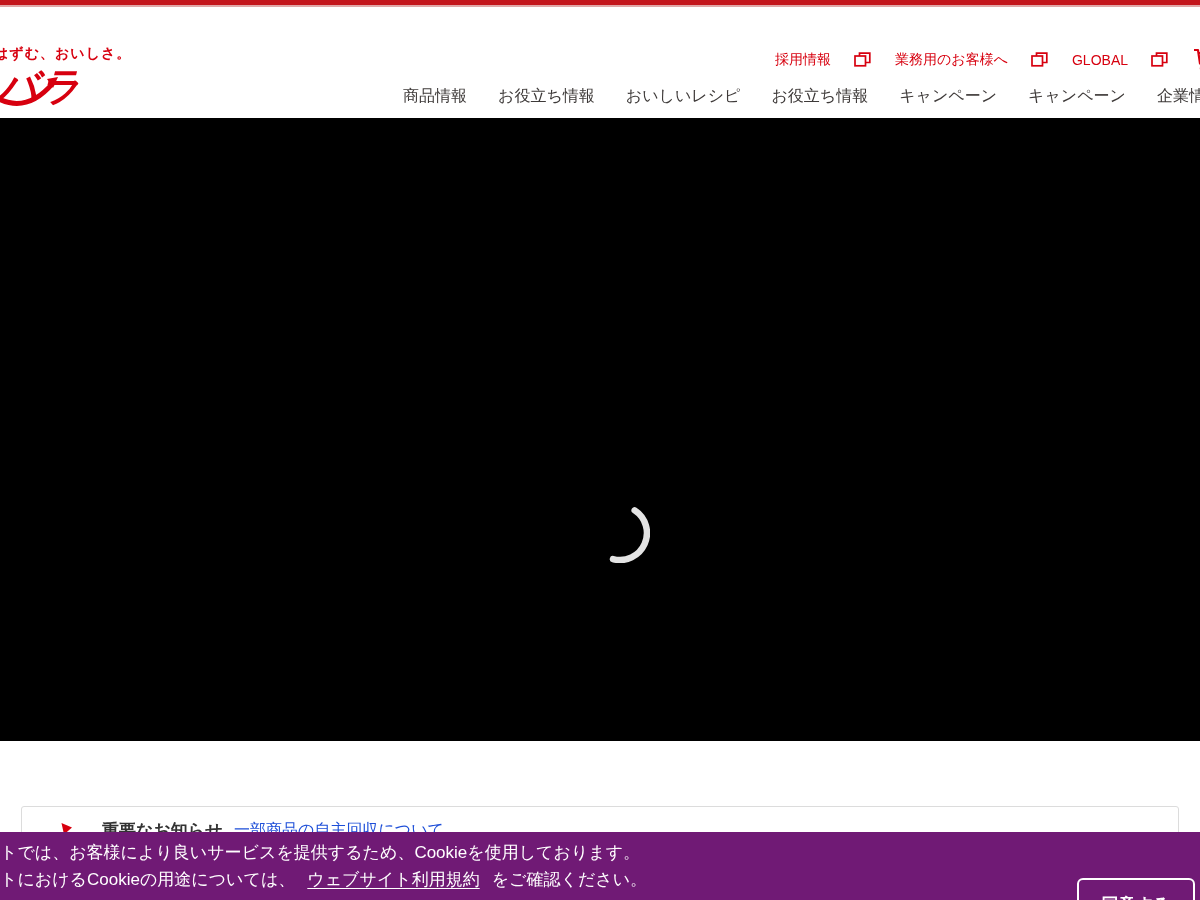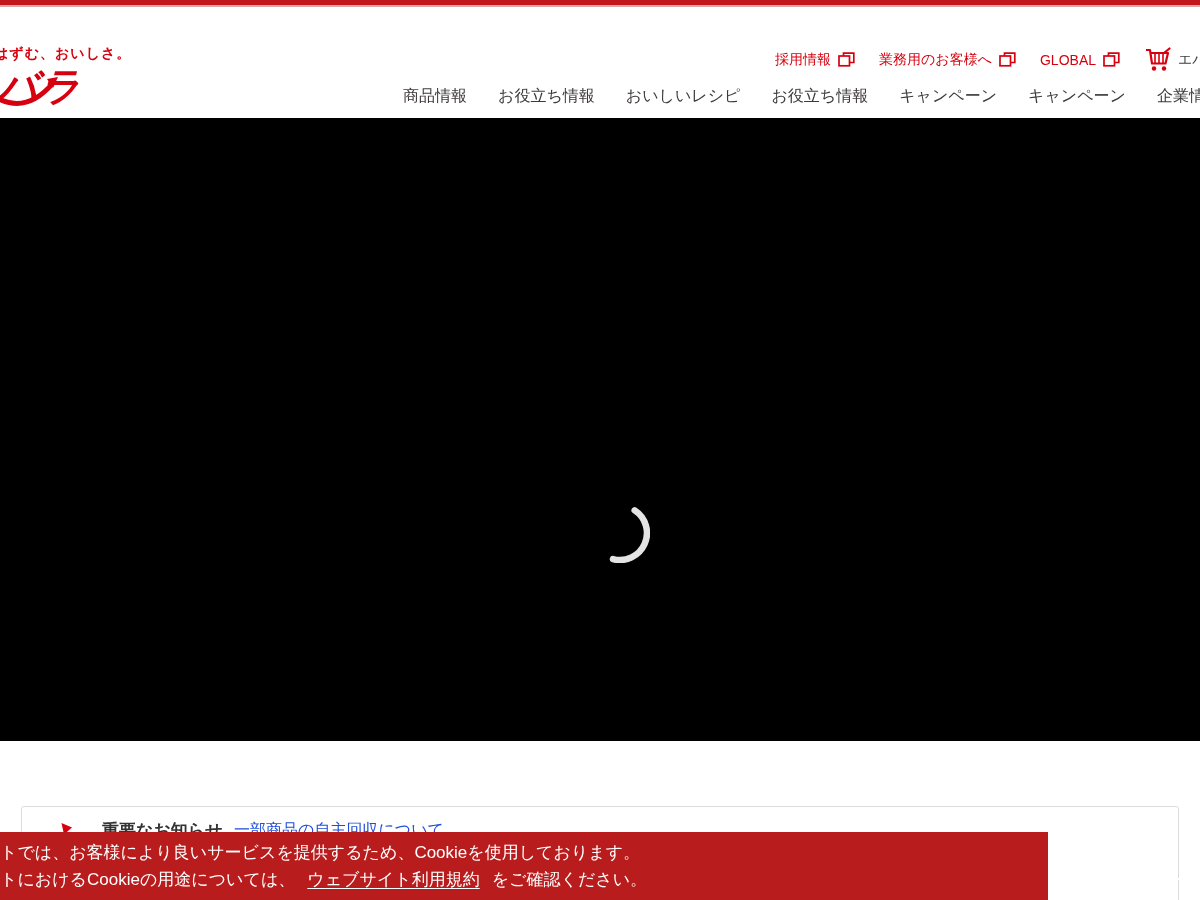"採用情報" .utility-item { gap: 7px -> 23px }
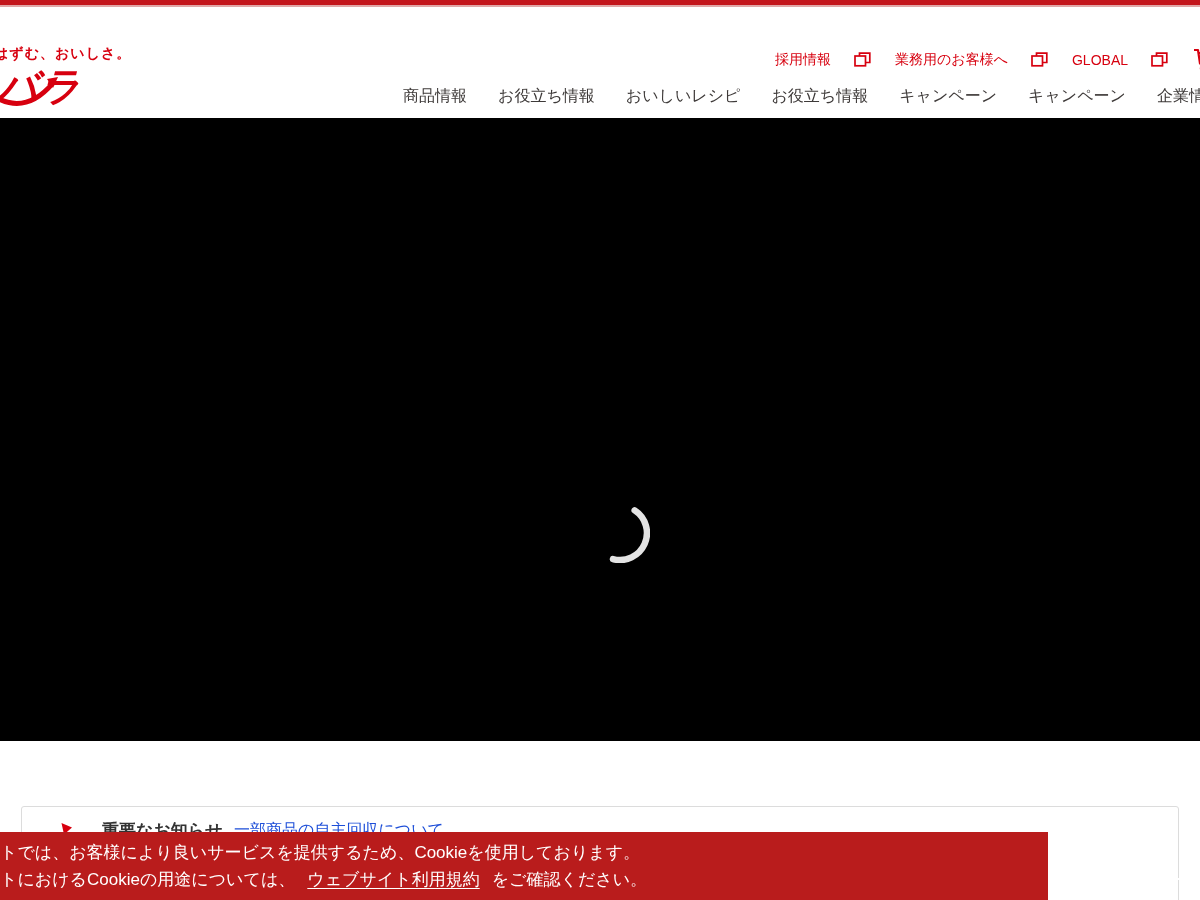"トでは、お客様により良いサービスを提供するため、Cookieを使用しております。" .cookie-bar { background: #b91c1c -> #701a75; width: 1048px -> 1200px }
